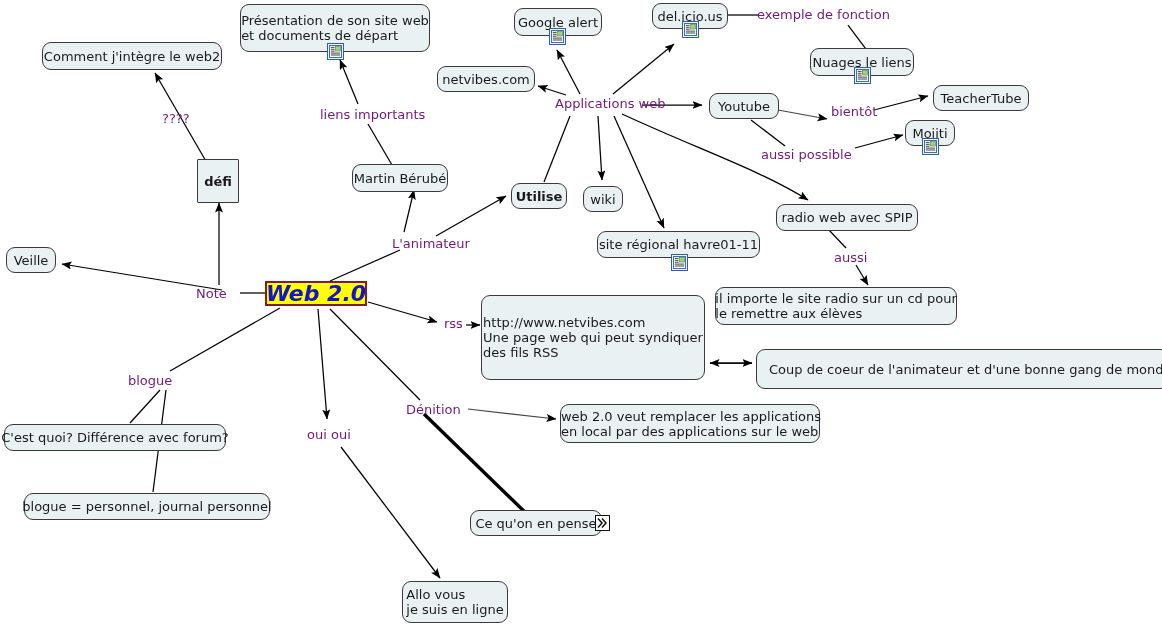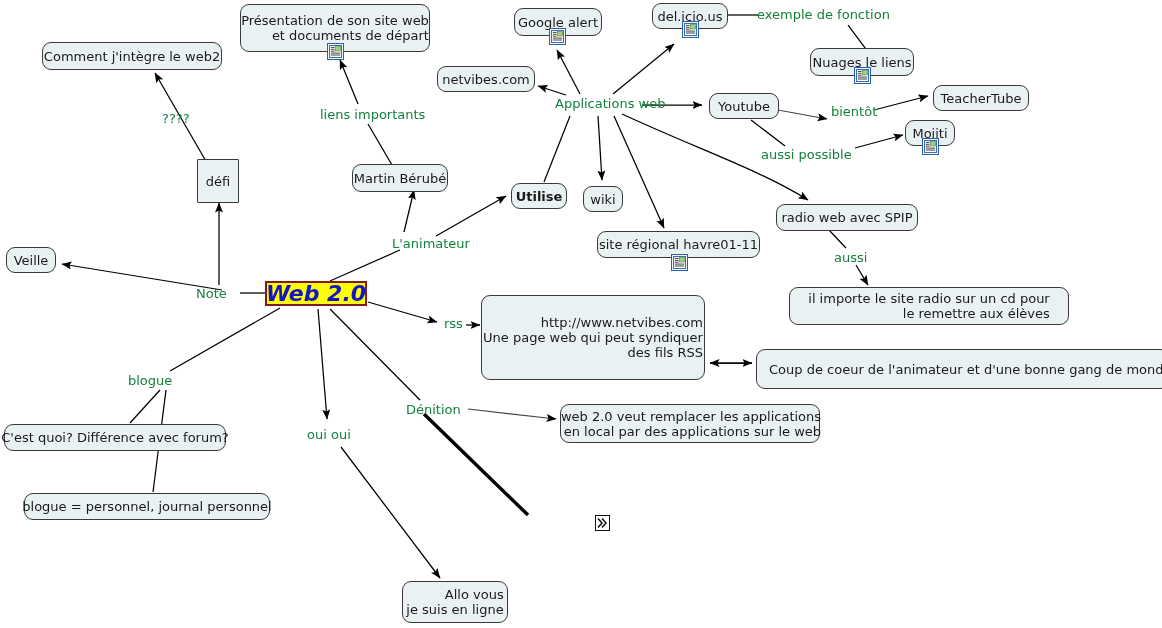"Présentation de son site web" .node { text-align: right -> left }
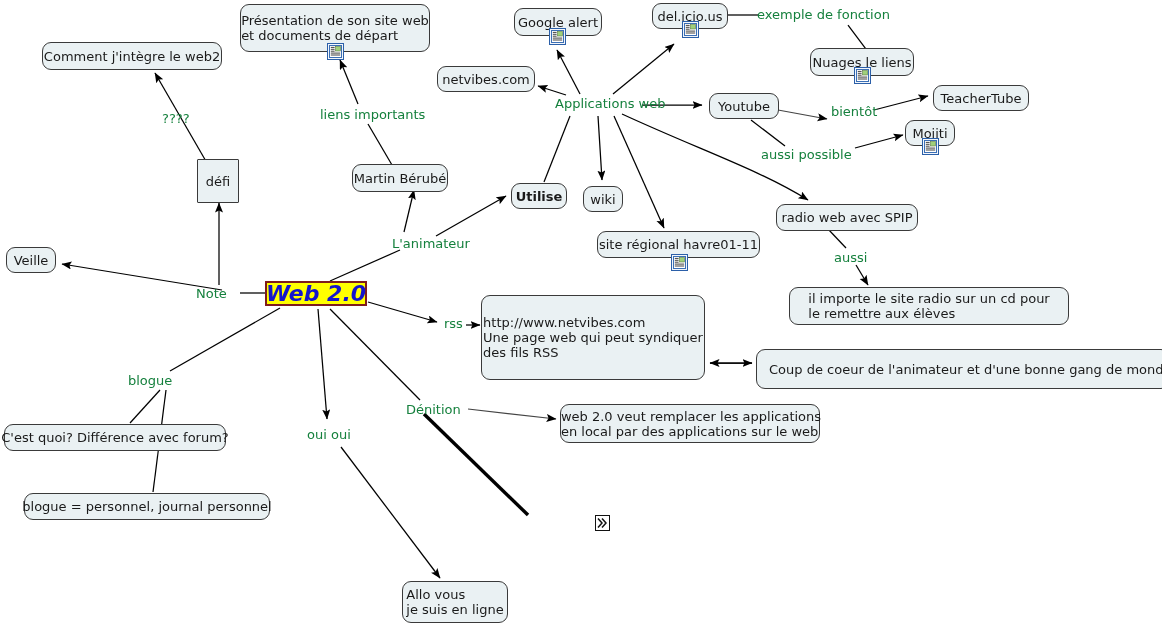"exemple de fonction" .link-label { color: #15803d -> #701a75 }
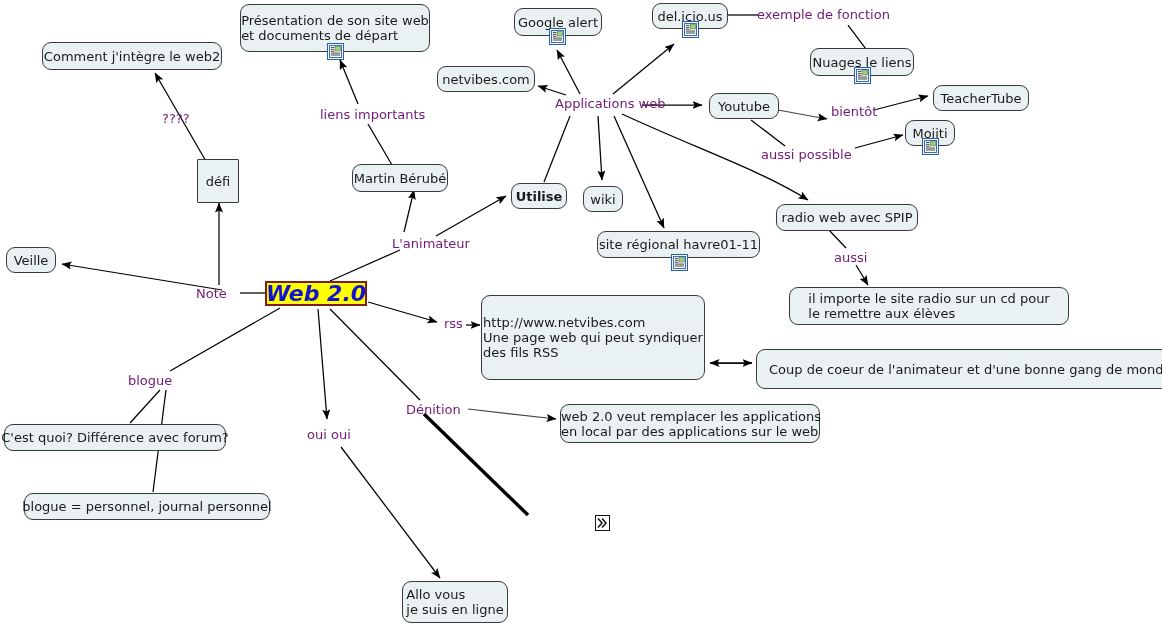"défi" .node.tall { font-weight: none -> bold }
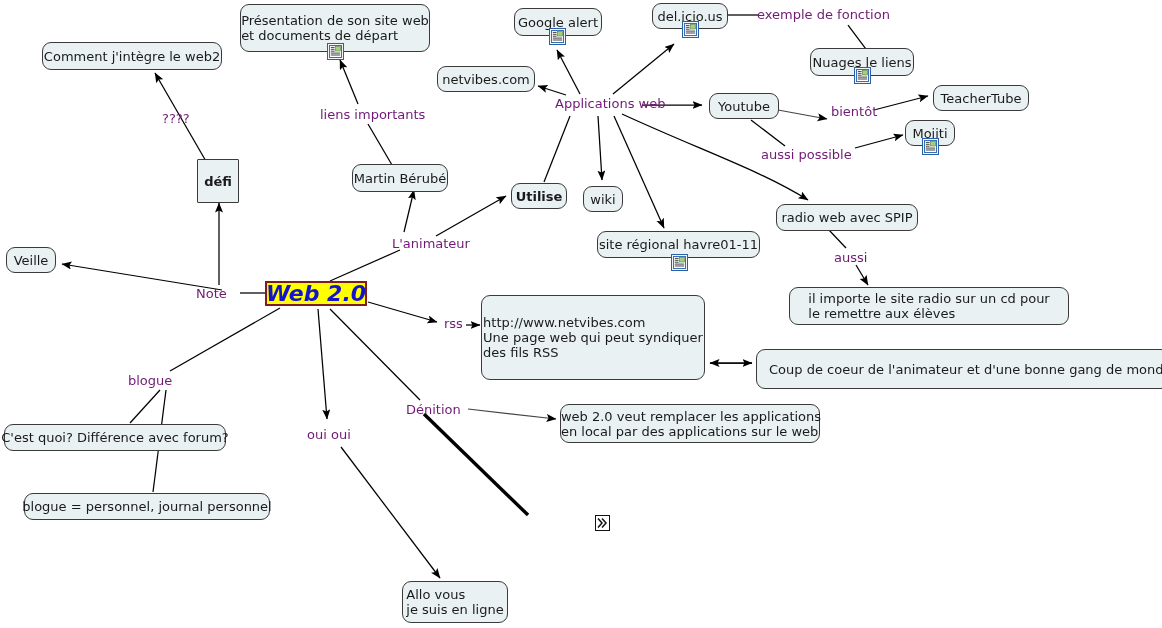"il importe le site radio" div.node { left: 789px -> 715px; width: 280px -> 242px }
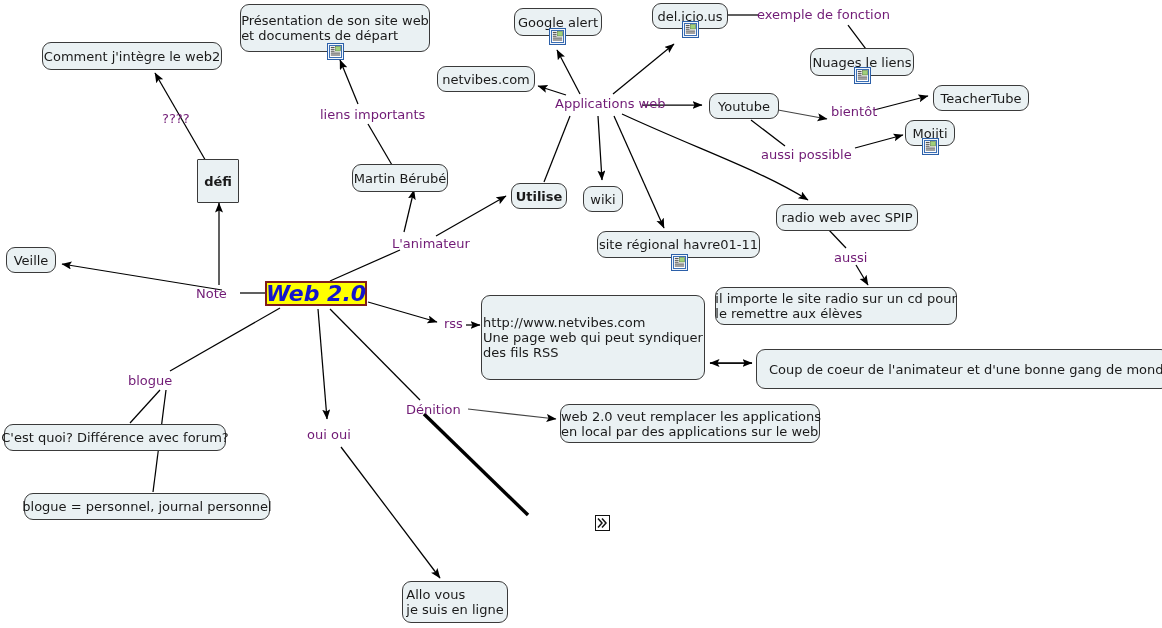"Ce qu'on en pense" div.node { html: none -> <div>Ce qu'on en pense</div> }
